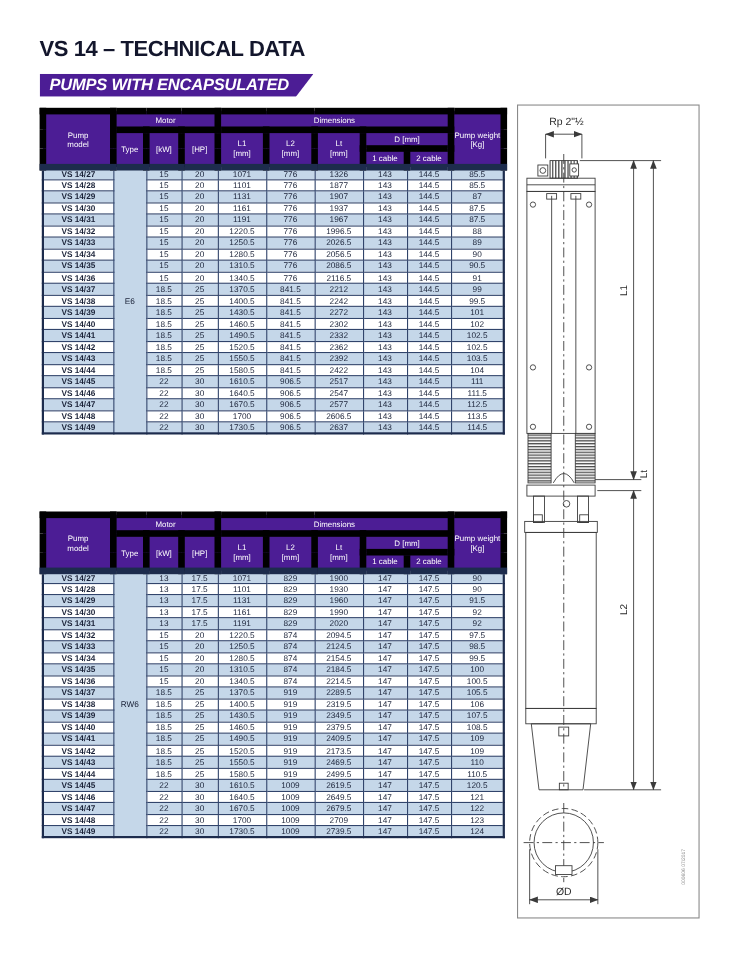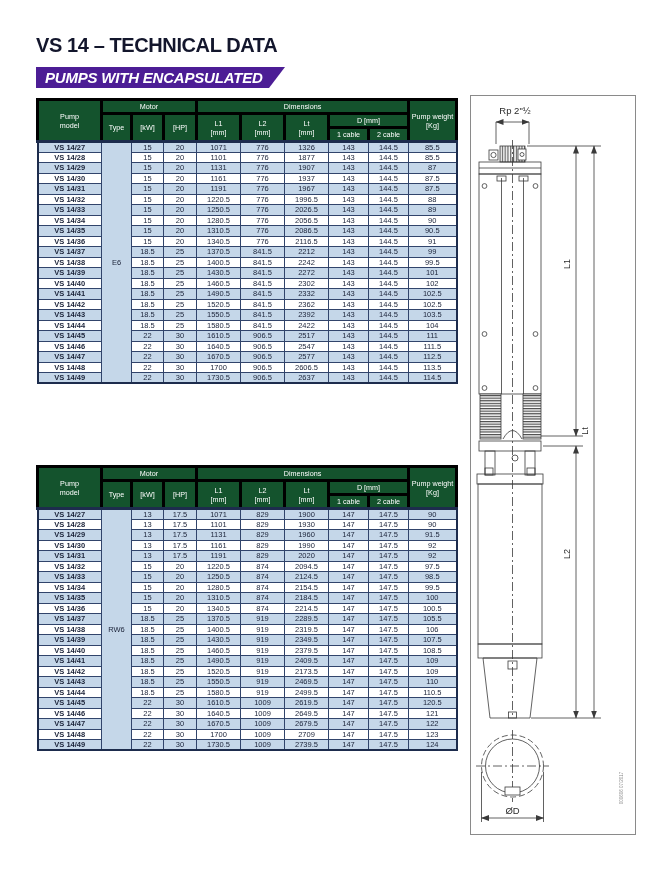"Motor" .spec th { background: #14532d -> #4c1d95; border: 3px solid #000000 -> 6px solid #000000 }
